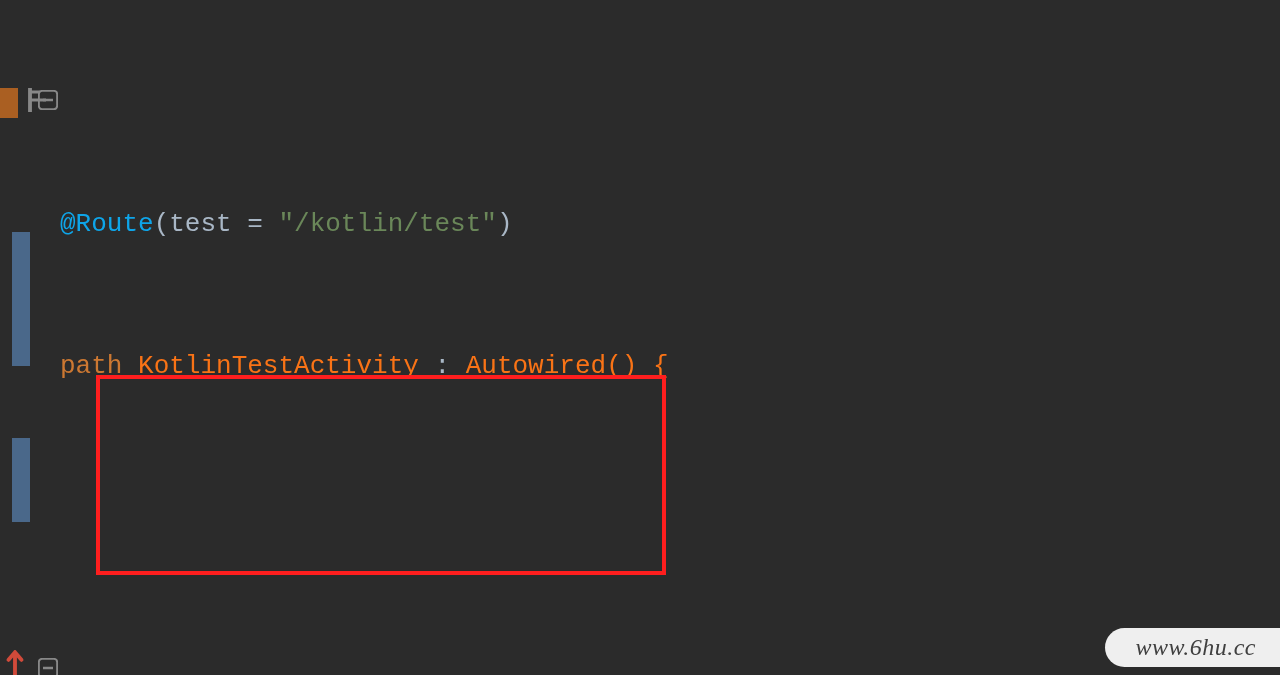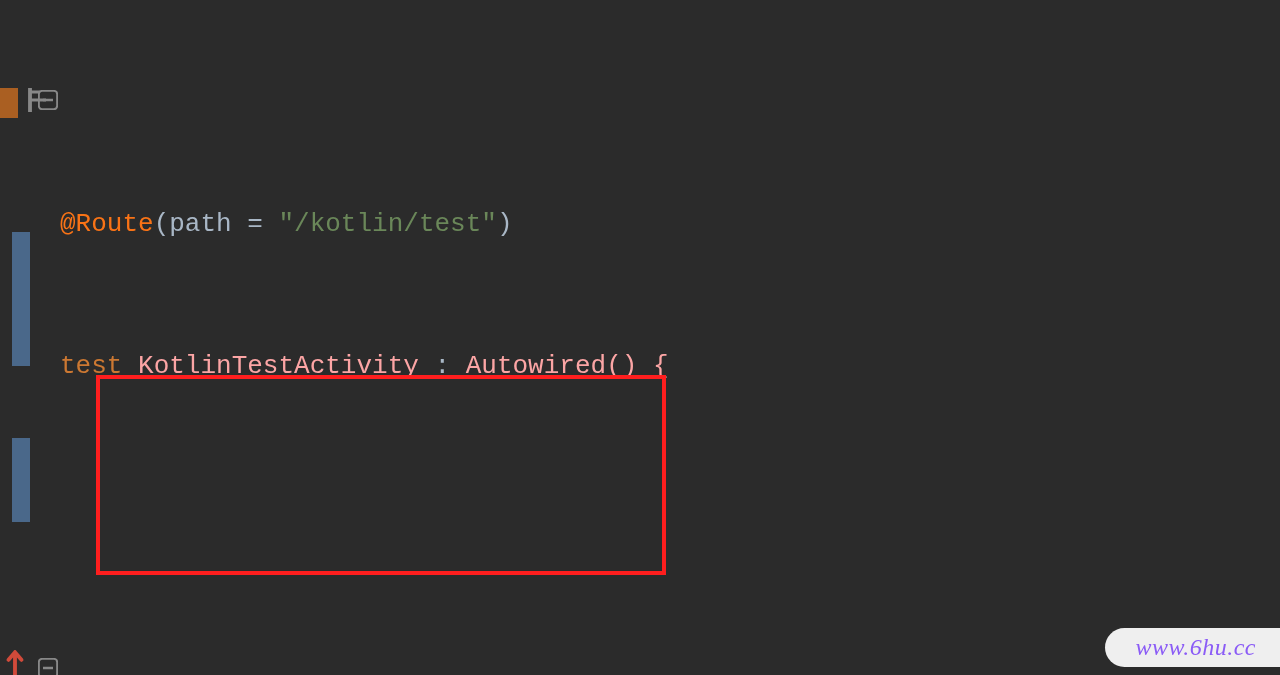"@Route" .tok-annotation { color: #f97316 -> #0ea5e9 }
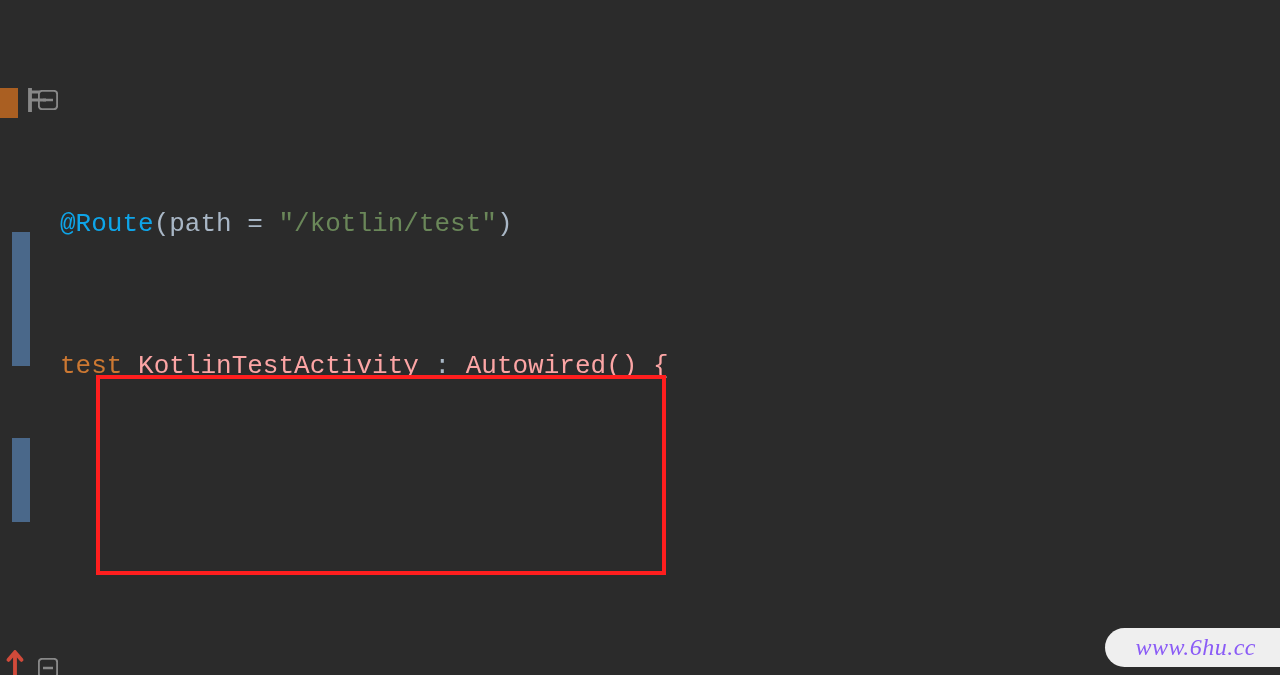"(path =" span.tok-punct { text: path -> test }
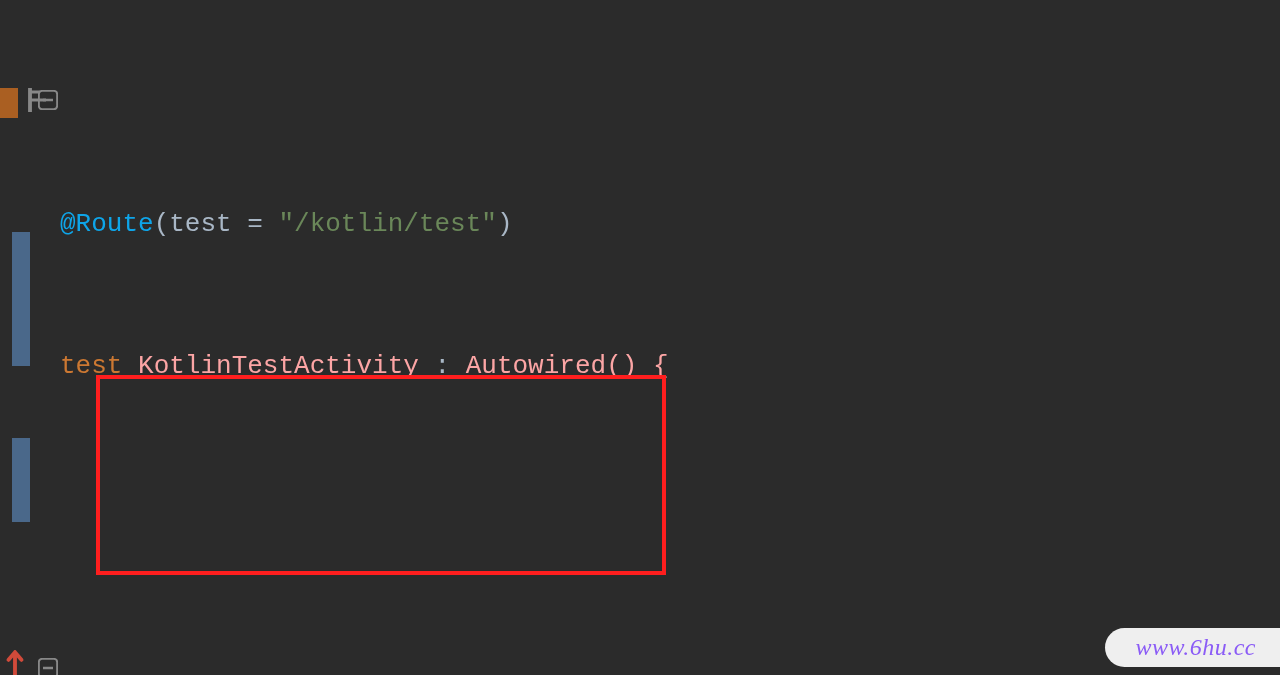"test" span.tok-keyword { text: test -> path }
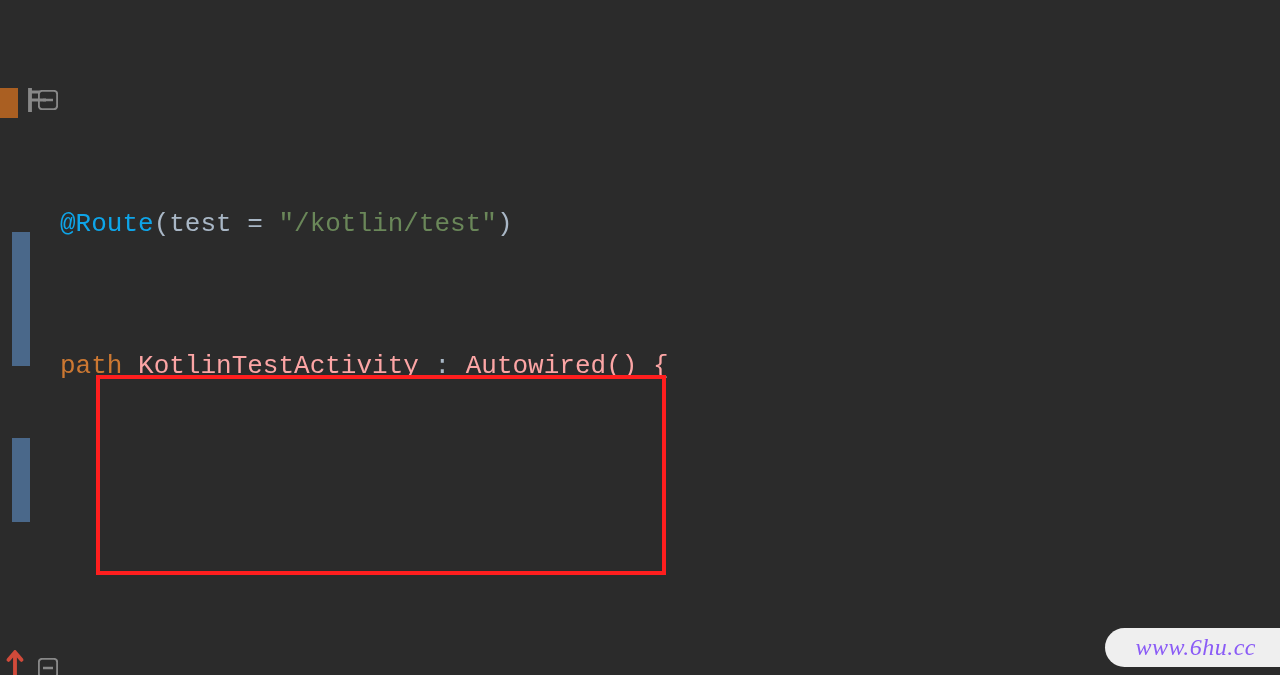"KotlinTestActivity" .tok-type { color: #fca5a5 -> #f97316 }
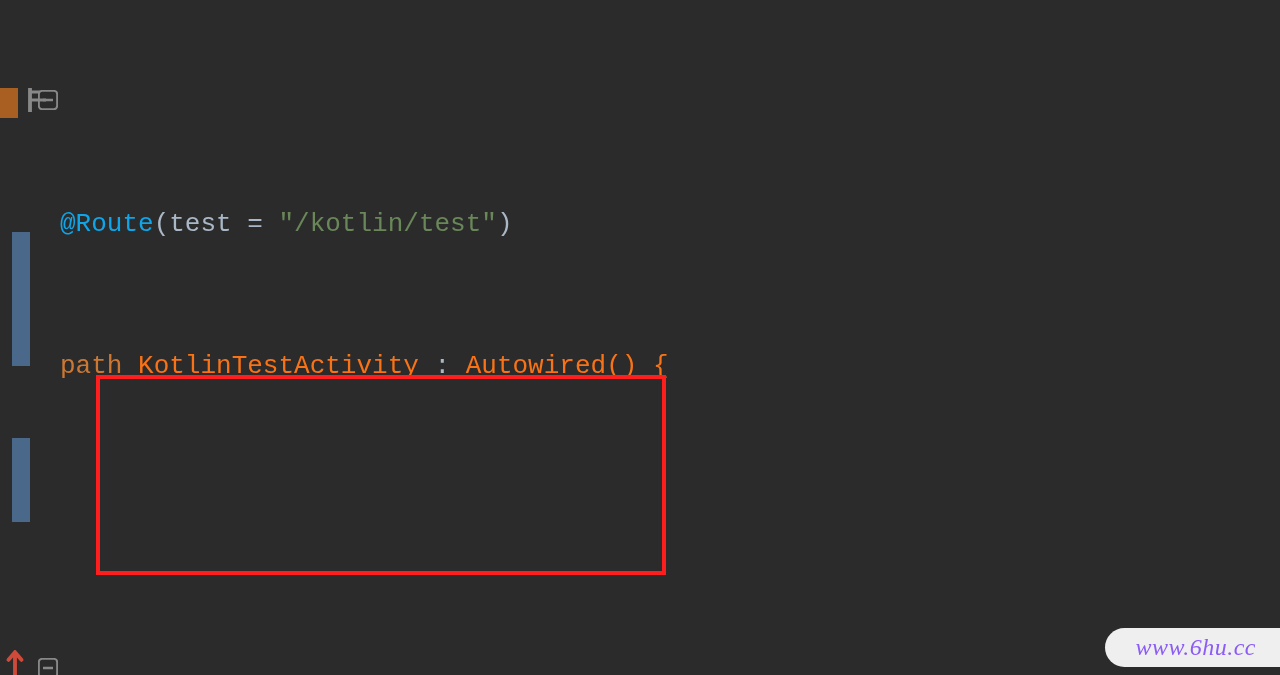"www.6hu.cc" .watermark { color: #8b5cf6 -> #404040 }
